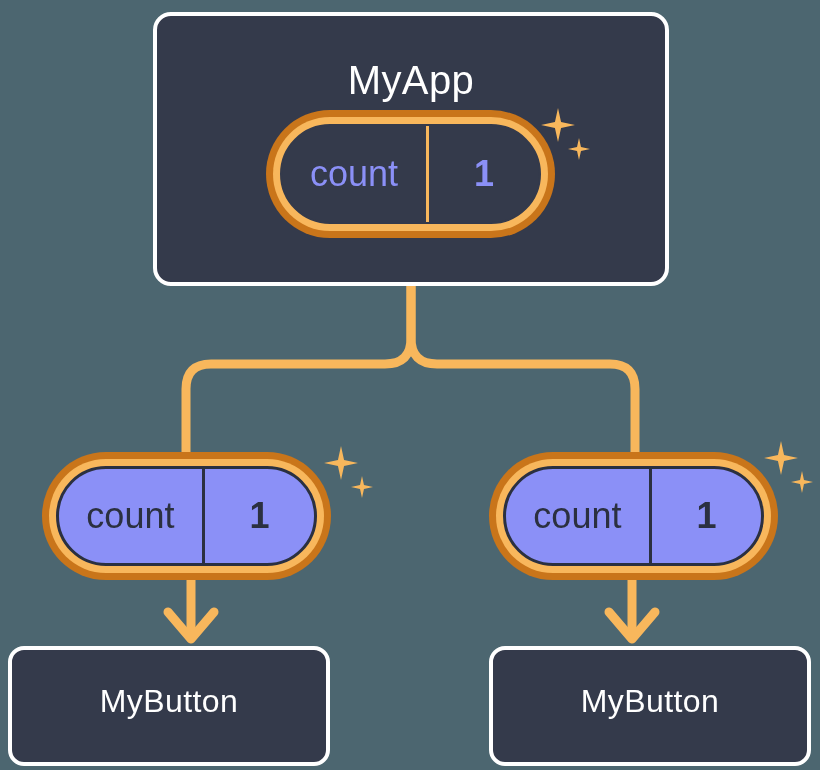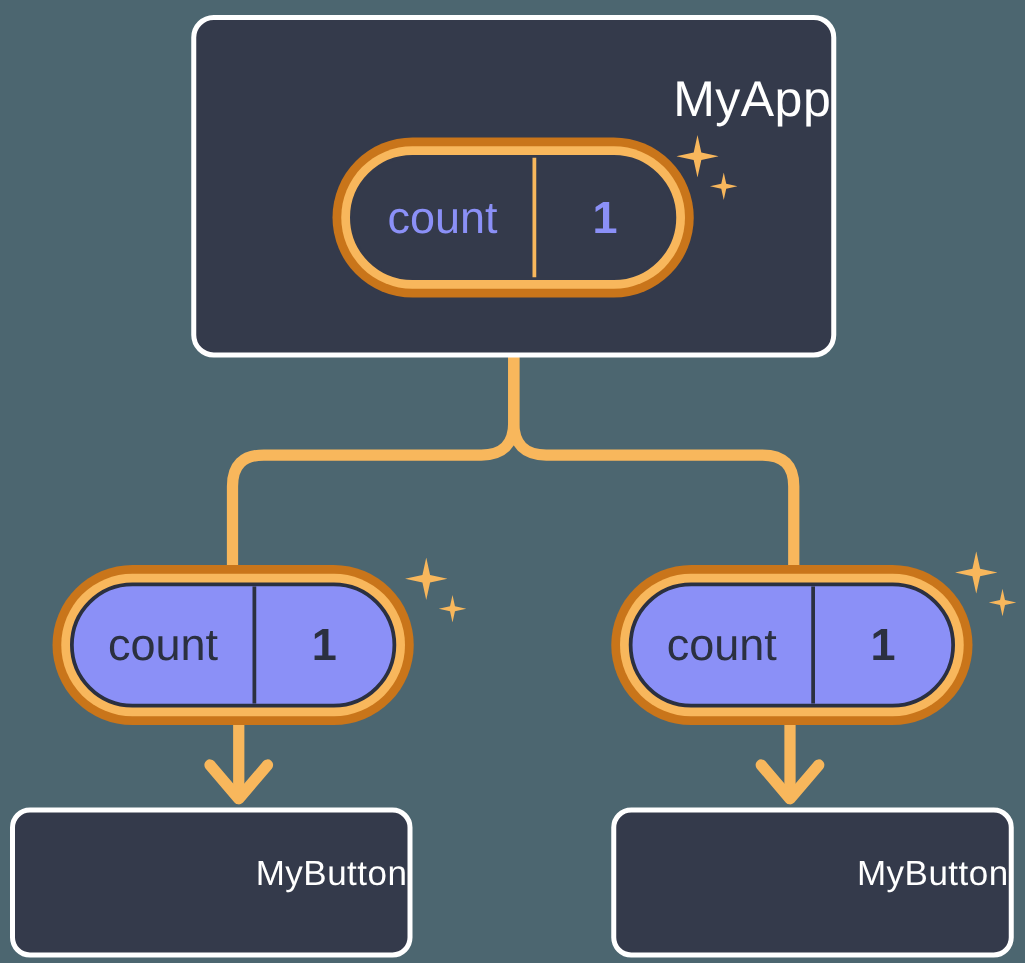"MyApp" .panel-title { text-align: right -> center }
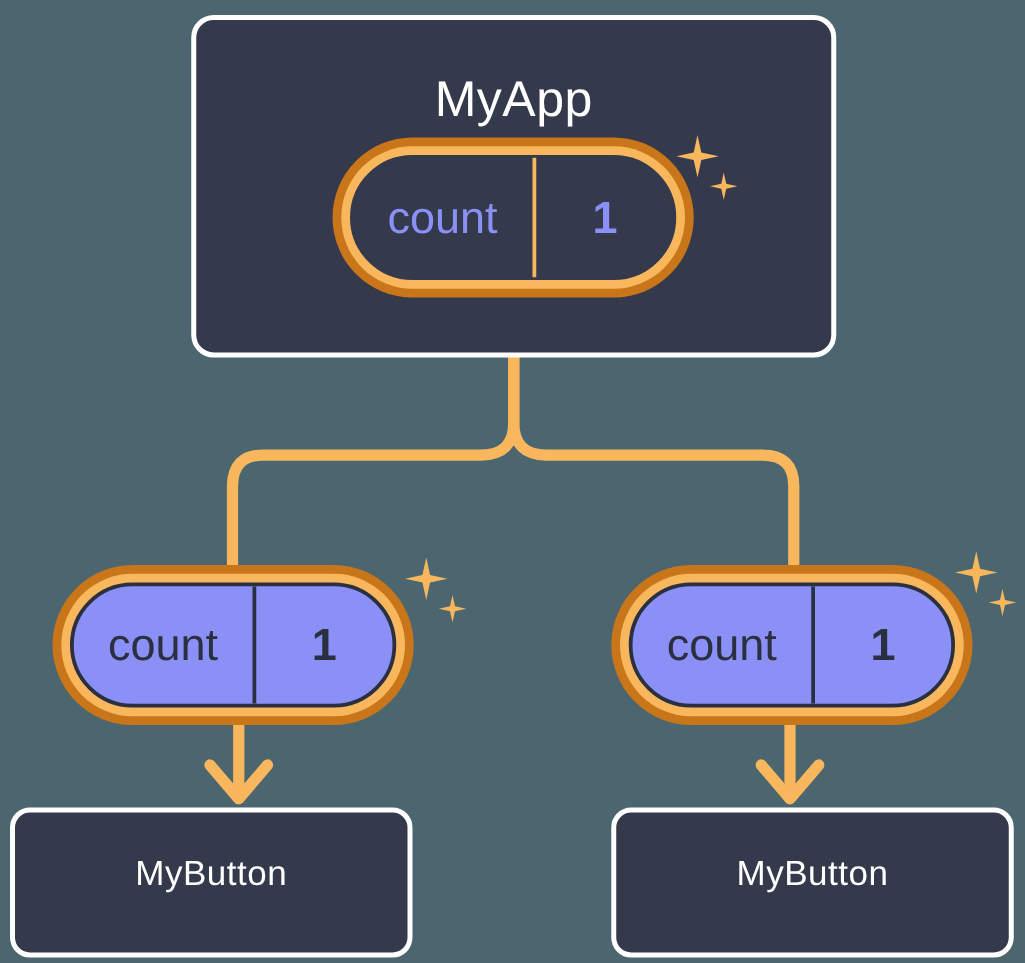"MyButton" .button-panel .panel-title { font-size: 28px -> 32px }
